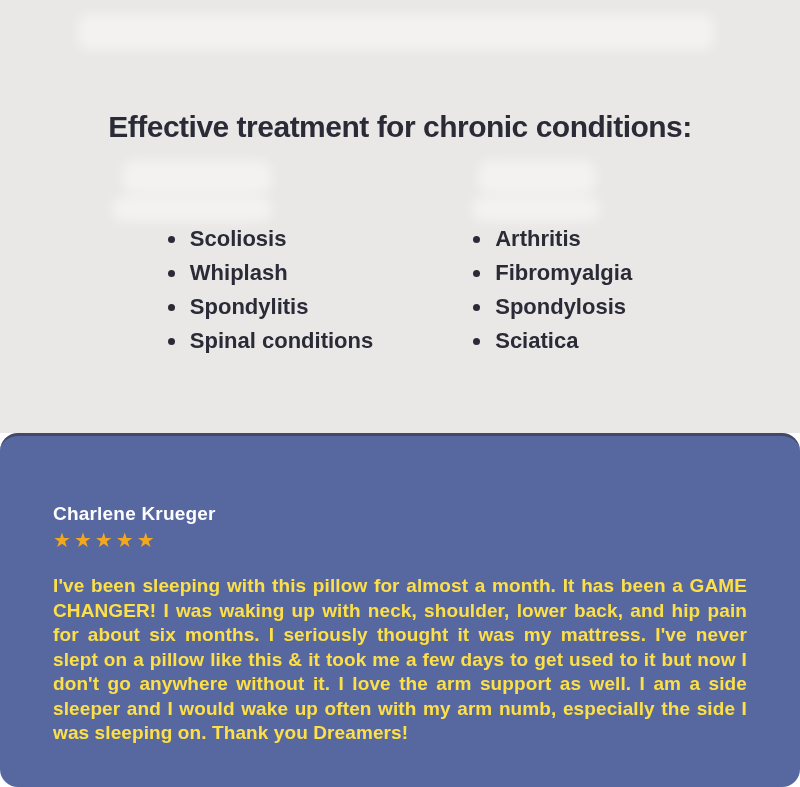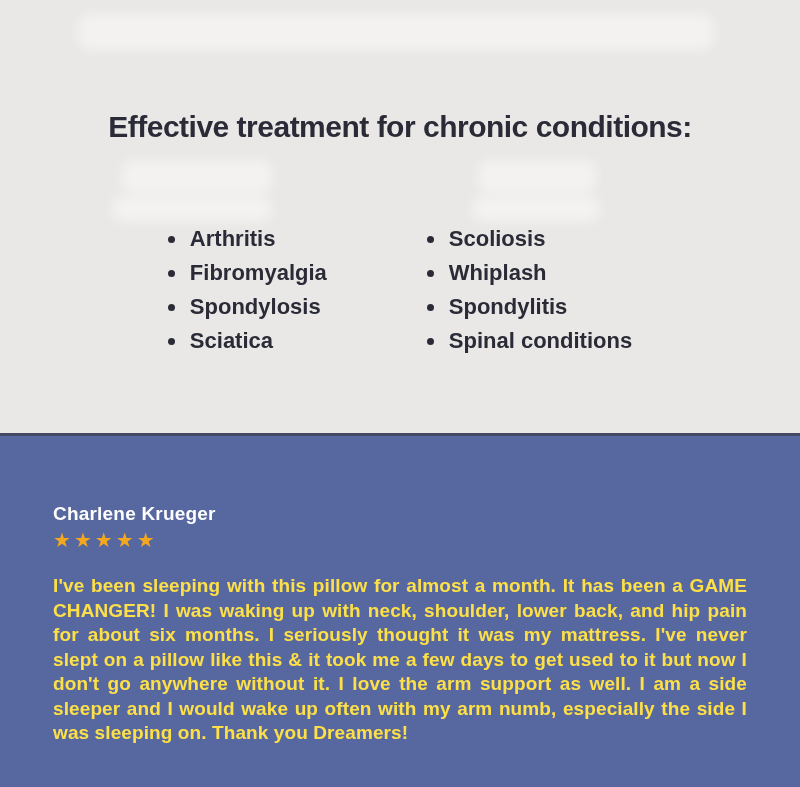"Arthritis" ul.conditions-col { order: before "Scoliosis" -> after "Scoliosis" }
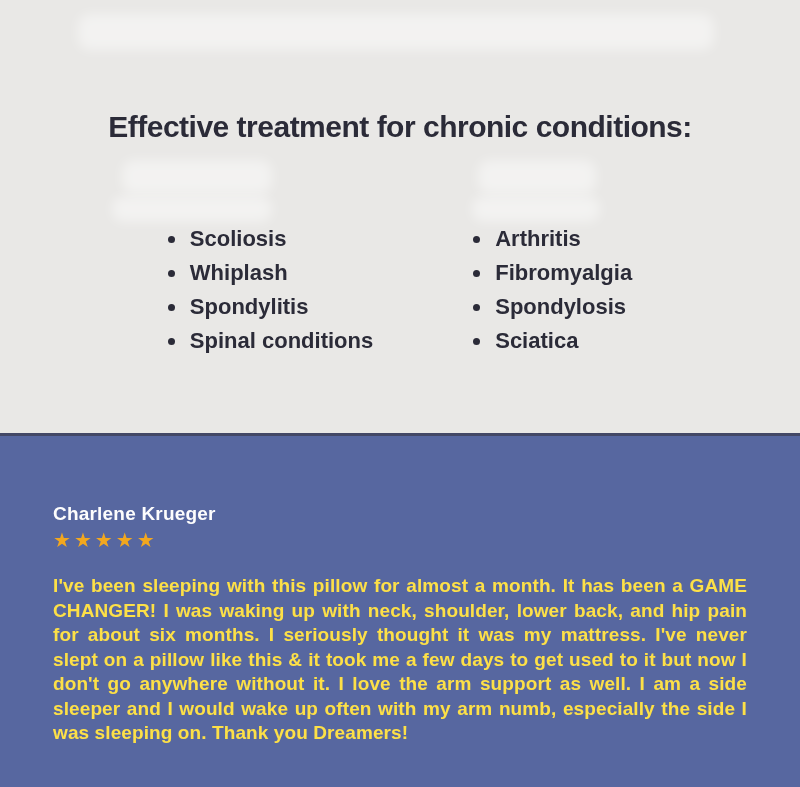"Charlene Krueger" .section-review { border-radius: none -> 18px }
